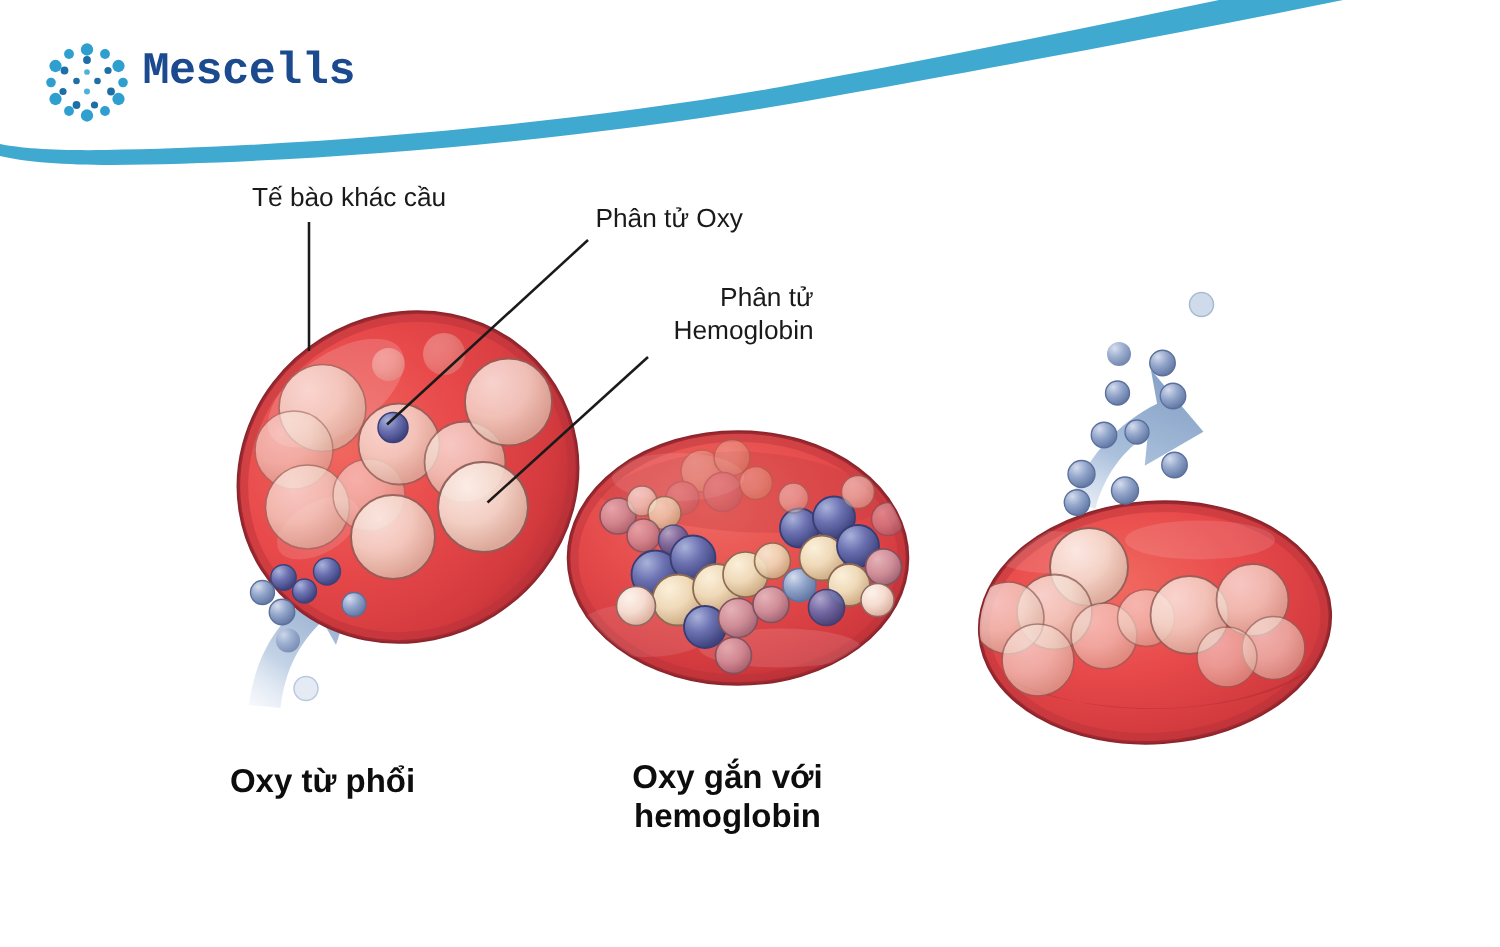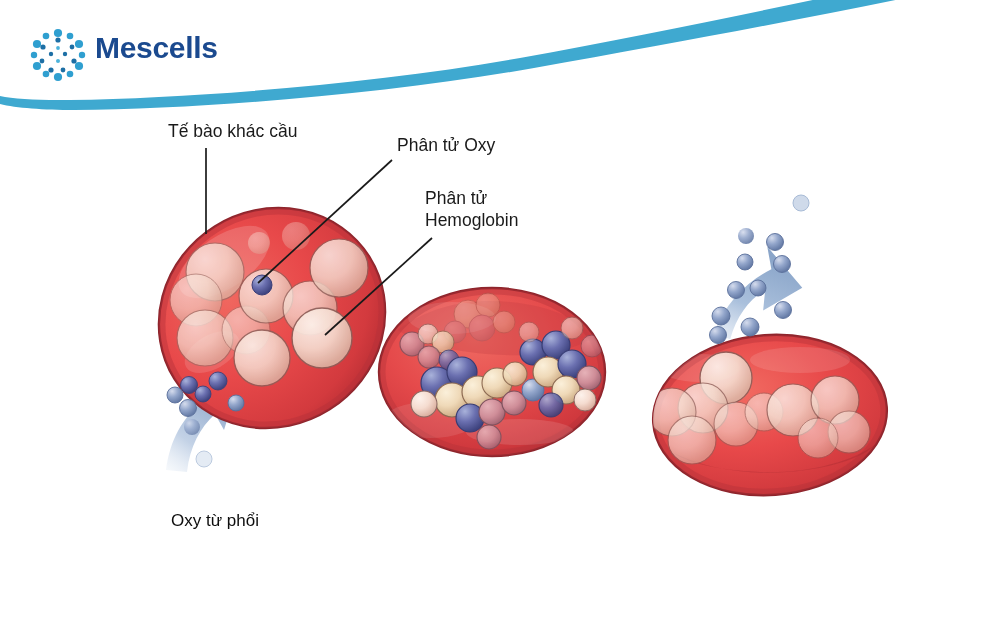"Mescells" #header-band { font-family: none -> Liberation Mono, monospace }
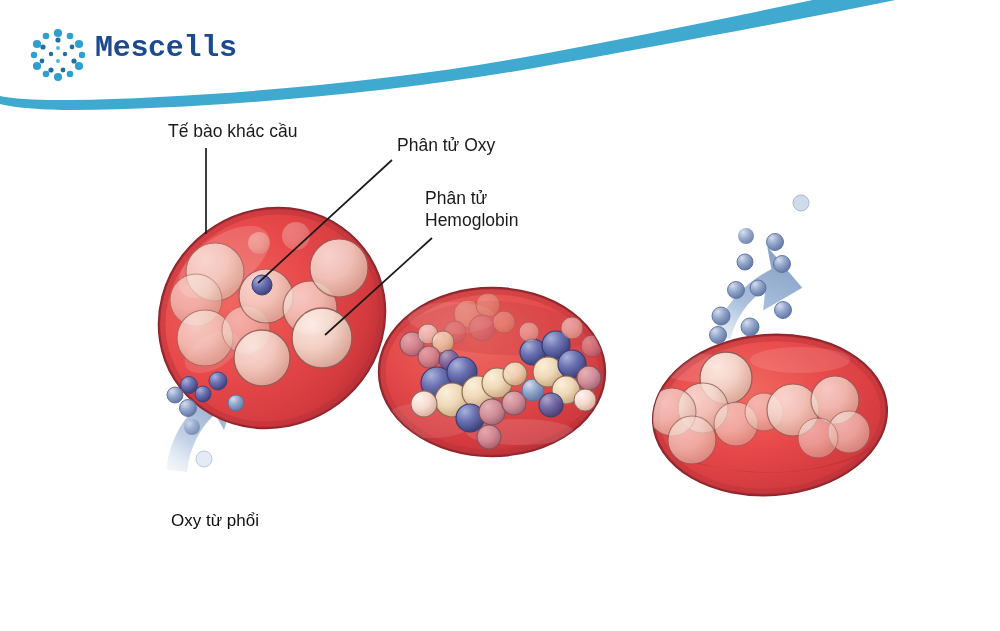"Phân tử" #label-hemoglobin { left: 425px -> 449px; text-align: none -> right }
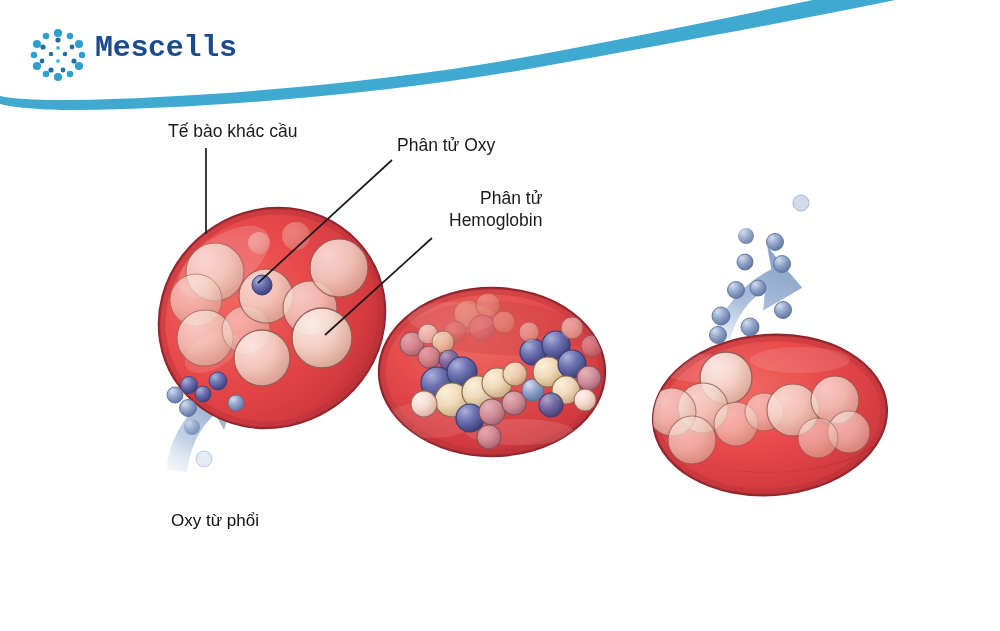"Oxy từ phổi" .caption { font-size: 17px -> 22px; font-weight: 400 -> 700 }
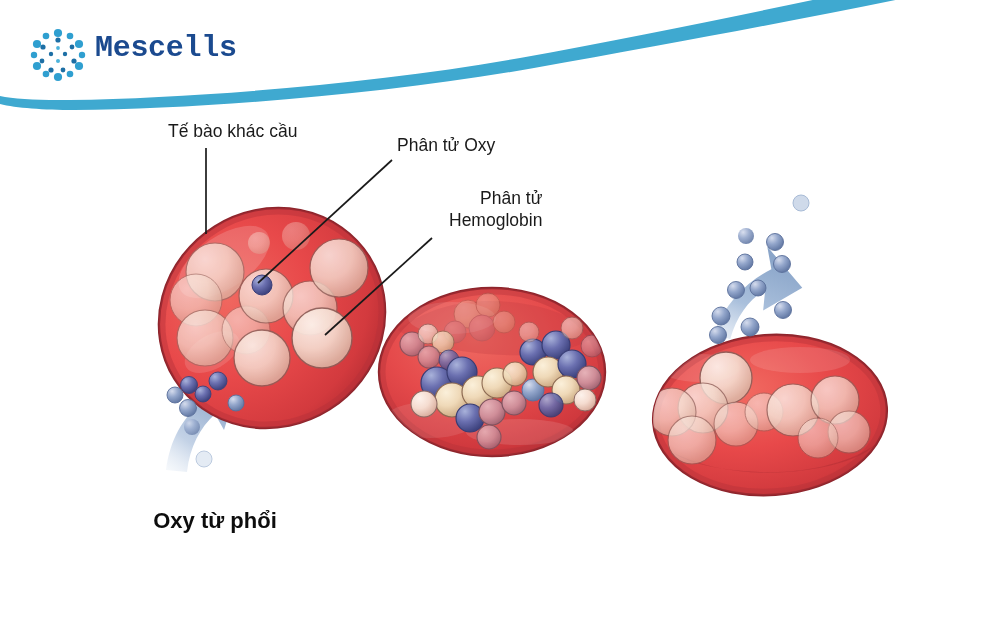"Oxy gắn với" div.caption { html: none -> <div>Oxy gắn với hemoglobin</div> }
